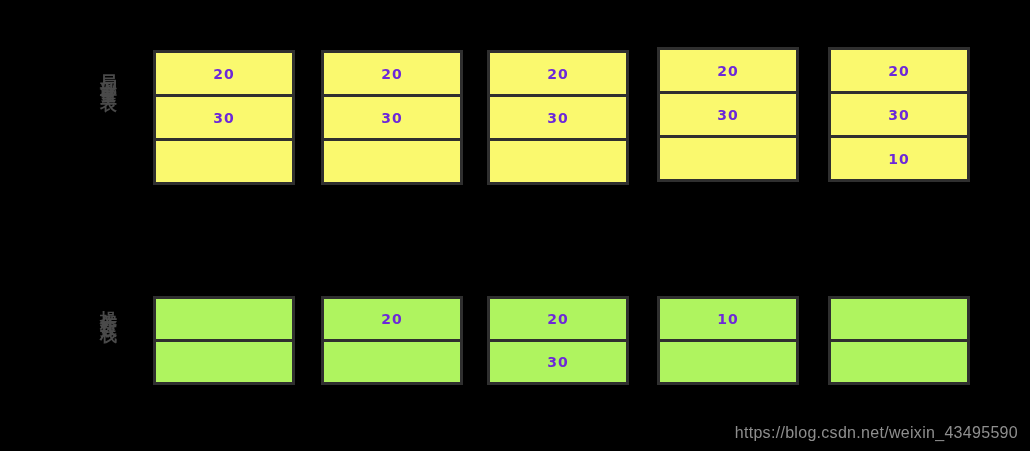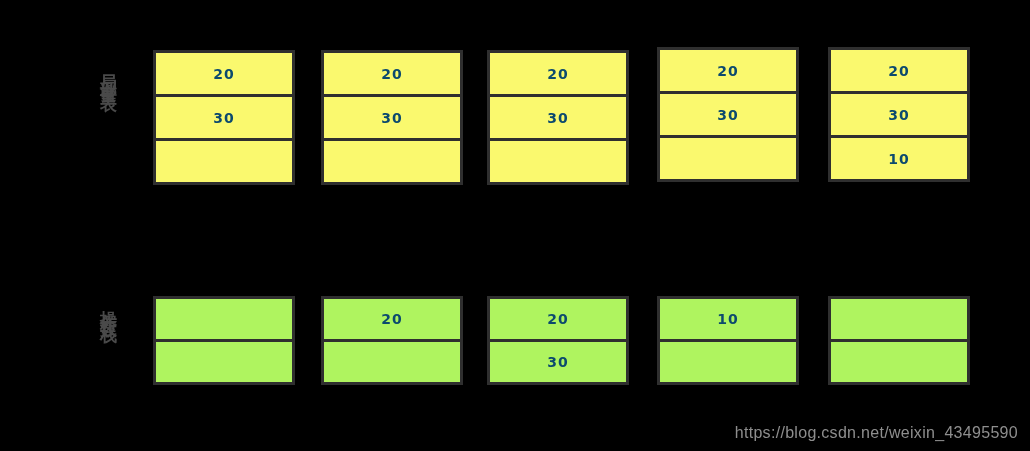"20" .vtable .cell { color: #0c4a6e -> #6d28d9 }
